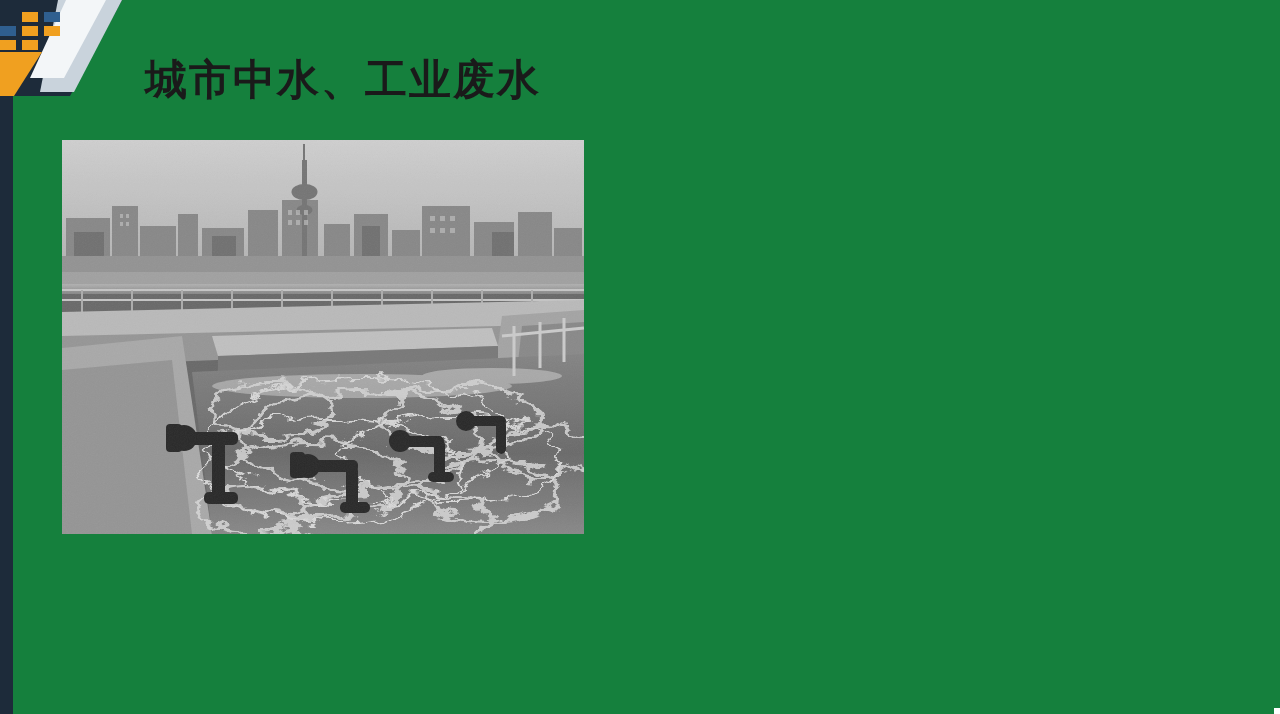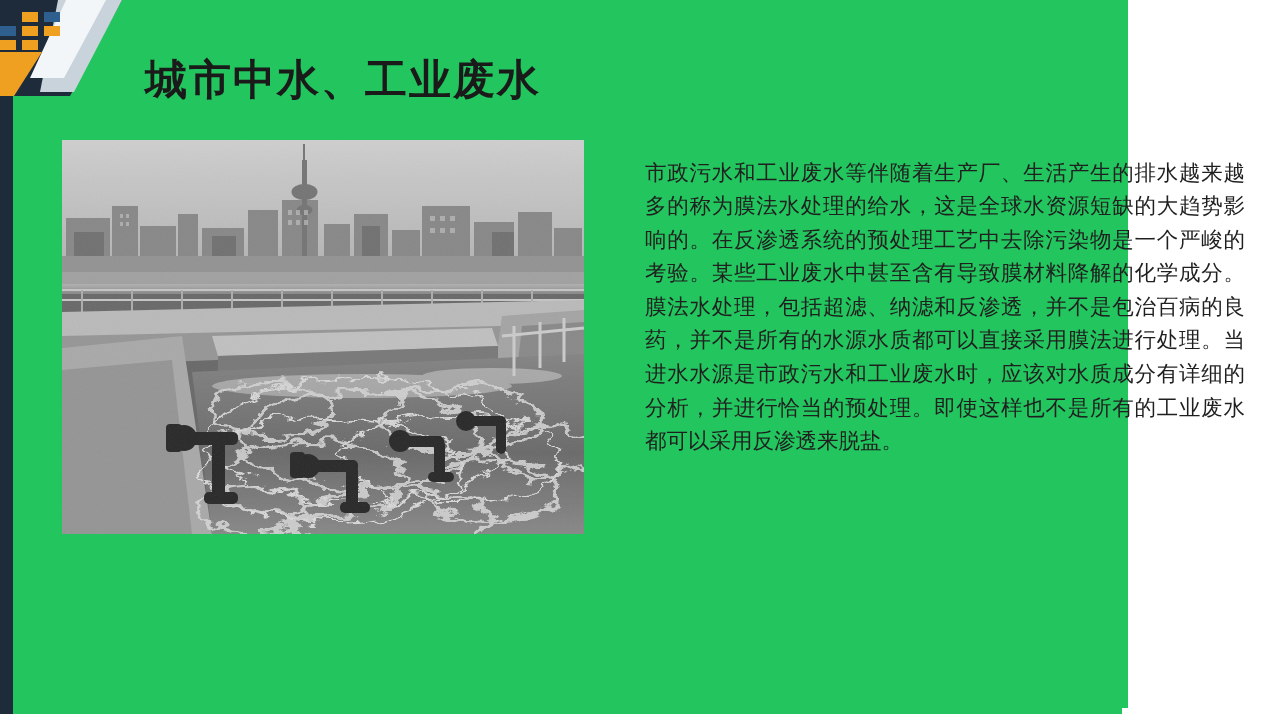"城市中水、工业废水" .slide { background: #22c55e -> #15803d; width: 1128px -> 1280px }
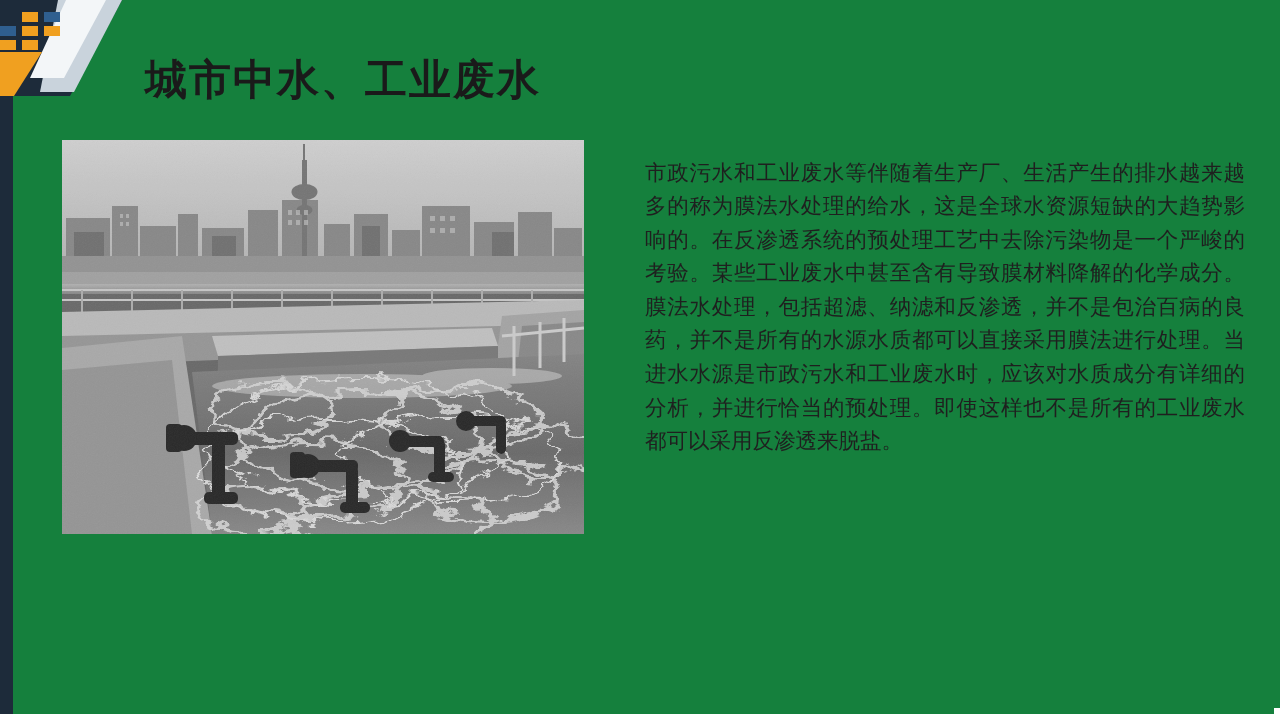"市政污水和工业废水等伴随着生产厂、生活产生的排水越来越多的称为膜法水处理的给水，" p.body-text { html: <p>市政污水和工业废水等伴随着生产厂、生活产生的排水越来越多的称为膜法水处理的给水，这是全球水资源短缺的大趋势影响的。在反渗透系统的预处理工艺中去除污染物是一个严峻的考验。某些工业废水中甚至含有导致膜材料降解的化学成分。膜法水处理，包括超滤、纳滤和反渗透，并不是包治百病的良药，并不是所有的水源水质都可以直接采用膜法进行处理。当进水水源是市政污水和工业废水时，应该对水质成分有详细的分析，并进行恰当的预处理。即使这样也不是所有的工业废水都可以采用反渗透来脱盐。</p> -> none }
